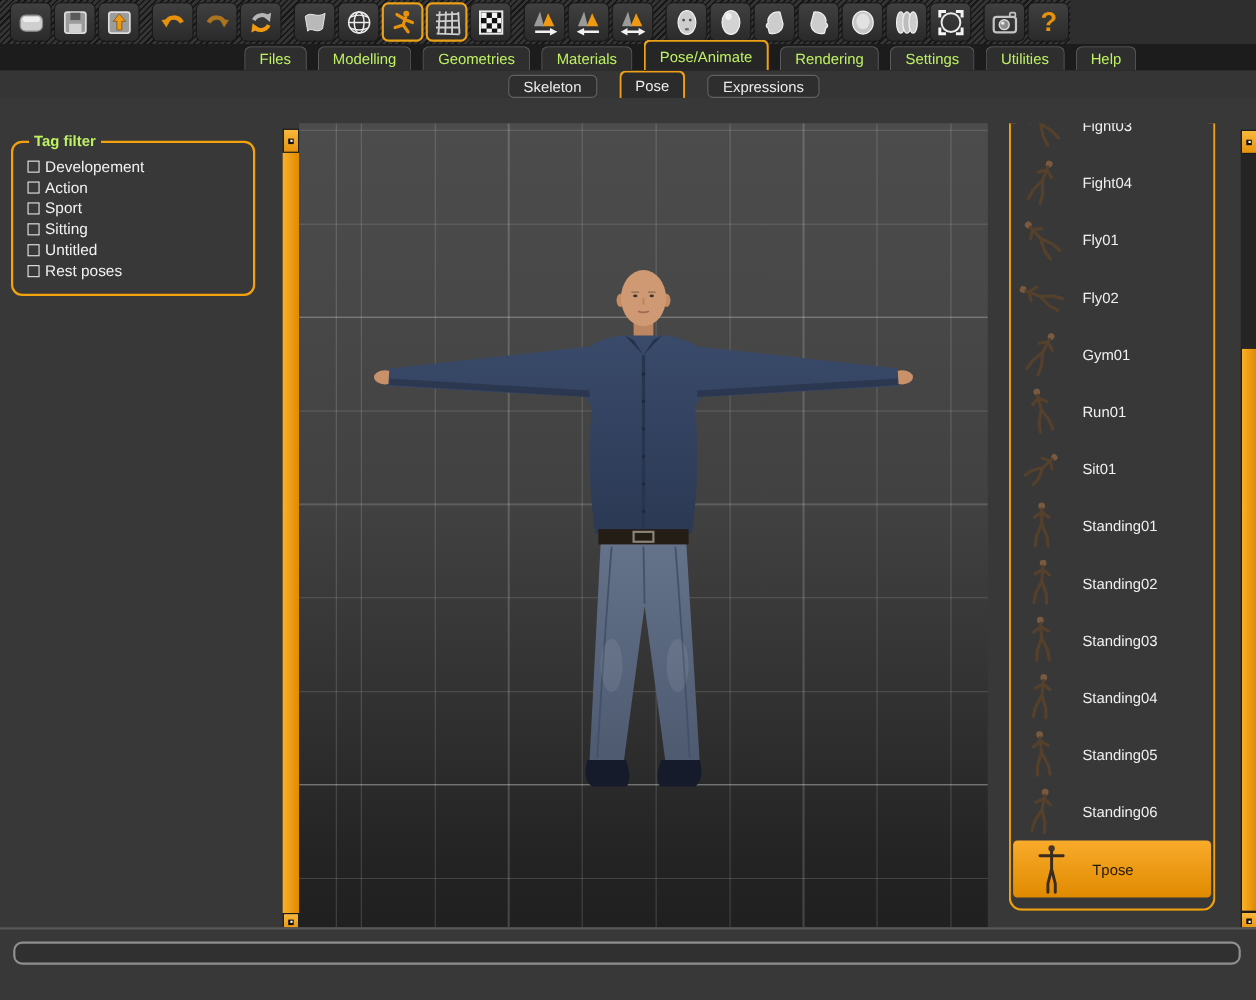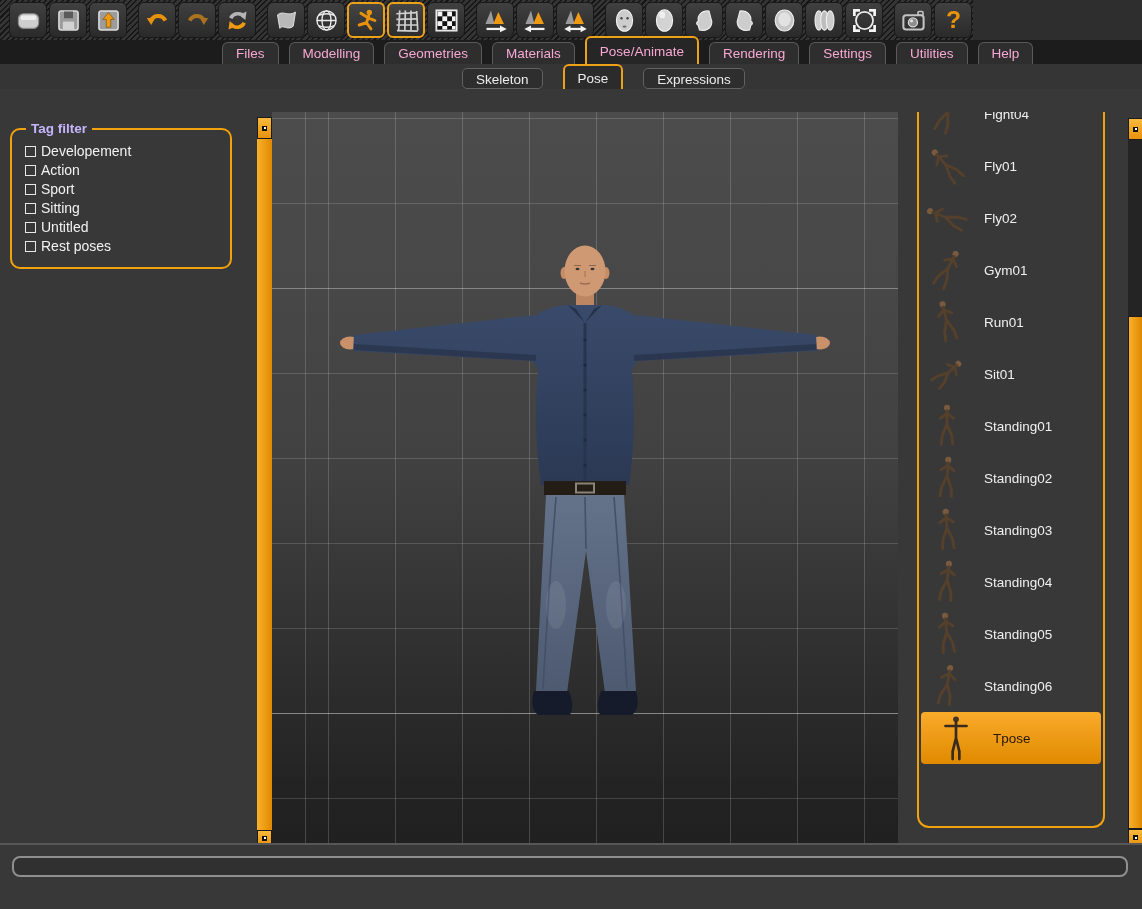"Files" .tab { color: #f9a8d4 -> #bef264 }
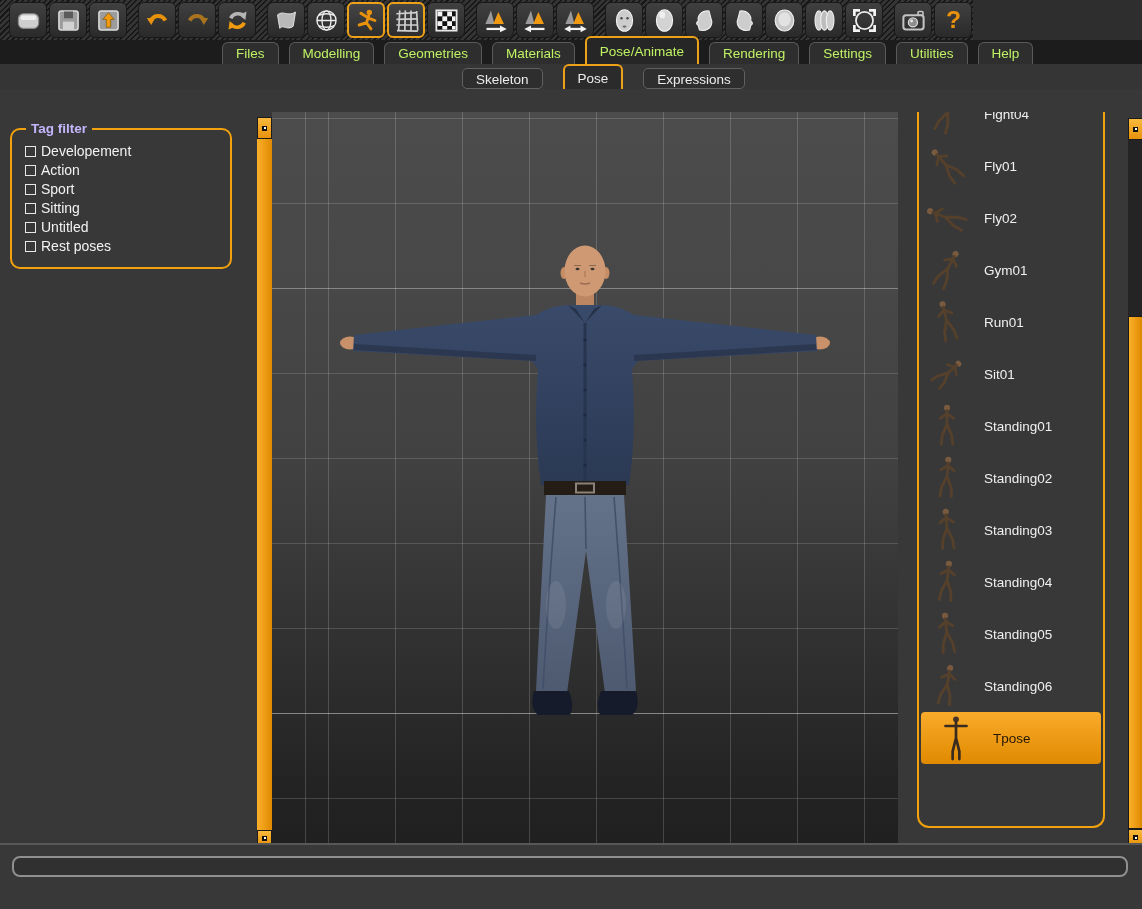"Fight03" div.pose-row { html: none -> <div> <span> <svg> <use></use> </svg> </span> <span>Fight03</span> </div> }
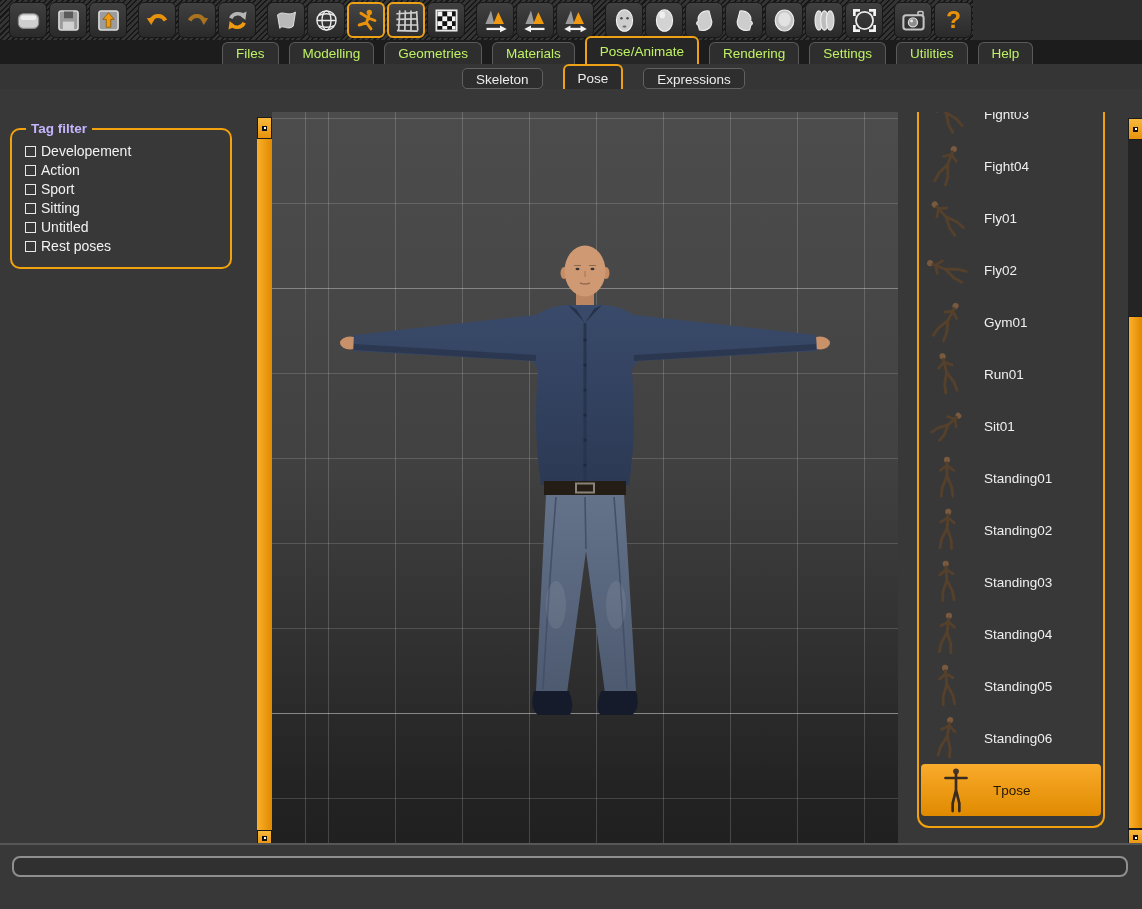"Tag filter" .tagbox legend { color: #c4b5fd -> #bef264 }
